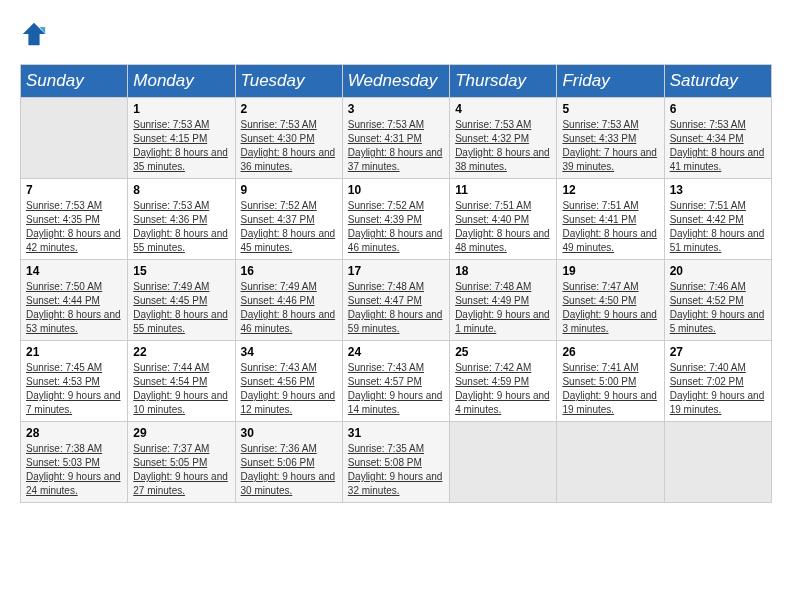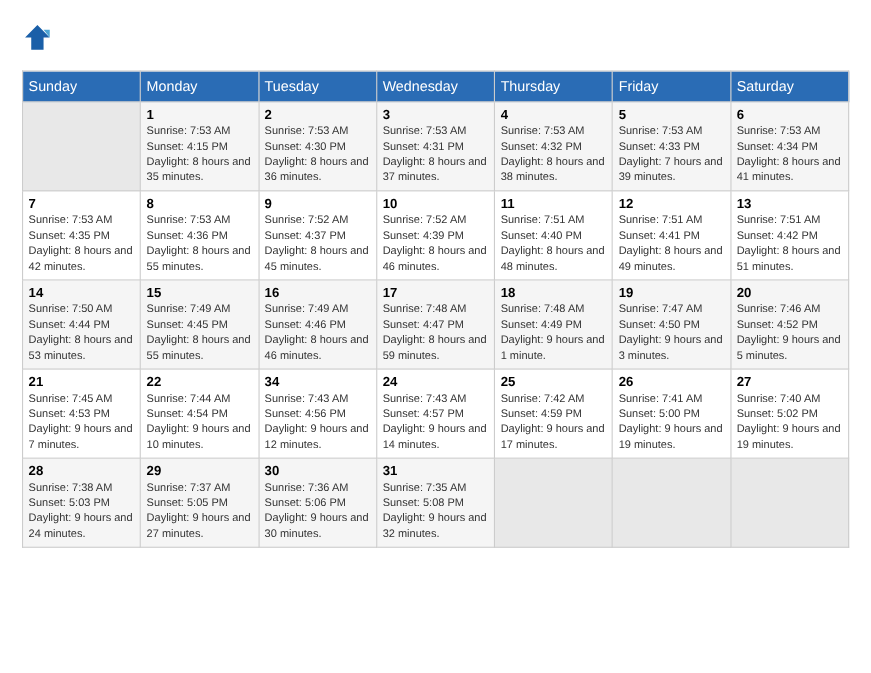"Sunday" thead tr th { font-size: 13px -> 17px; font-style: none -> italic }
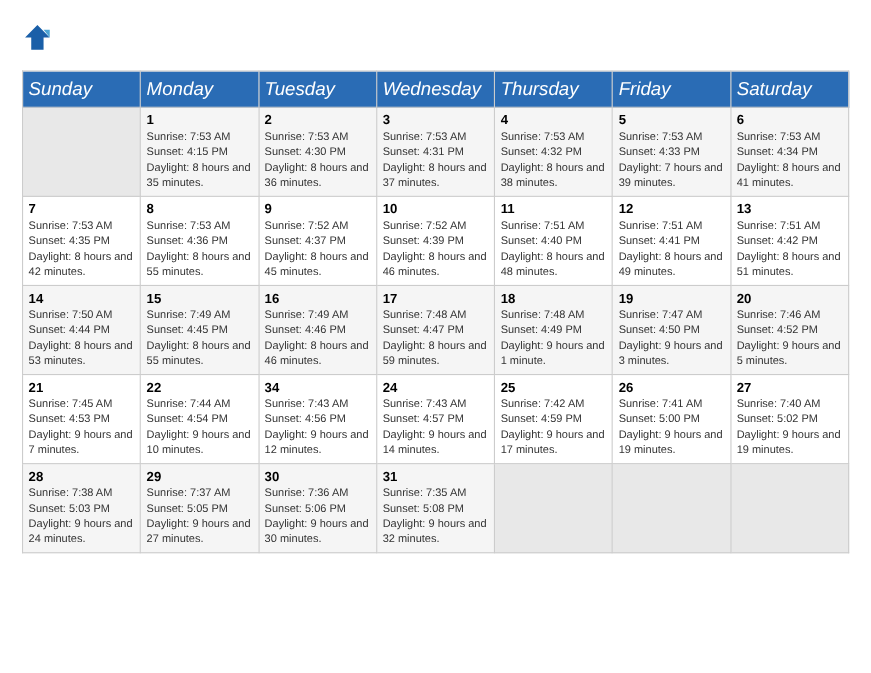"Sunrise: 7:53 AM" .day-info { text-decoration: none -> underline }
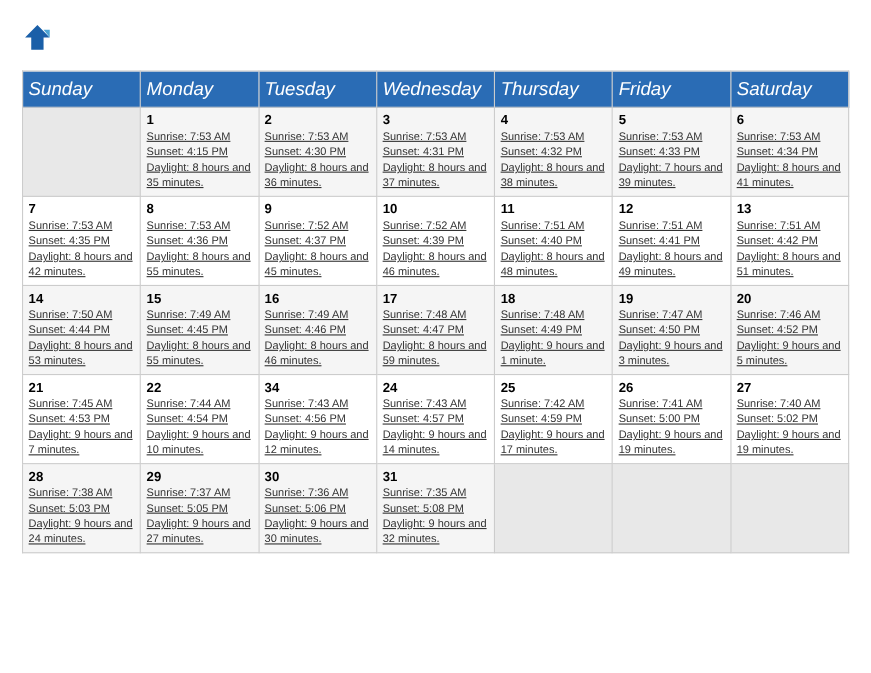"Sunset: 5:02 PM" span { text: 5:02 -> 7:02 }
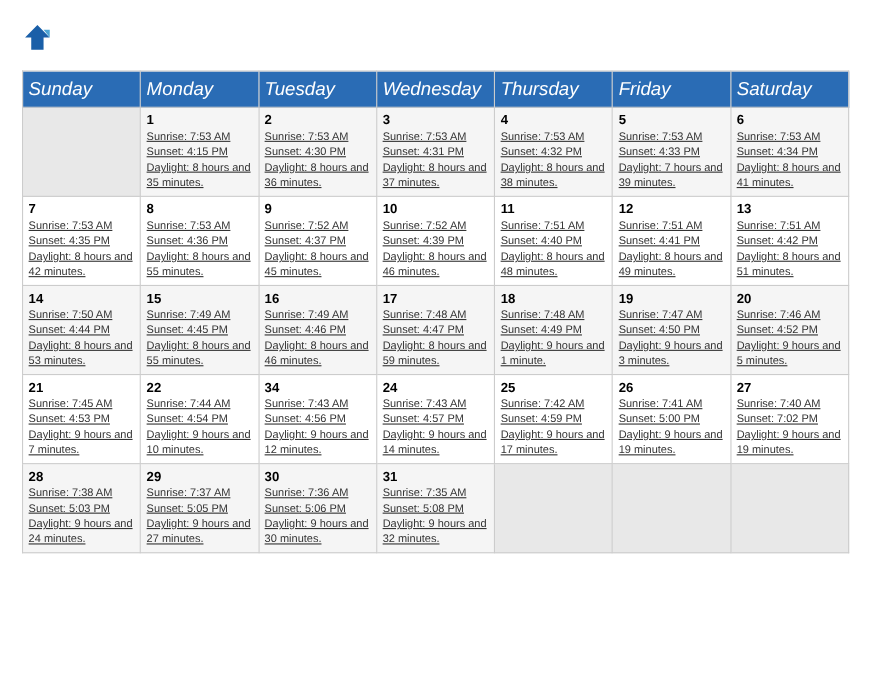"Daylight: 9 hours and 17" span { text: 17 -> 4 }
